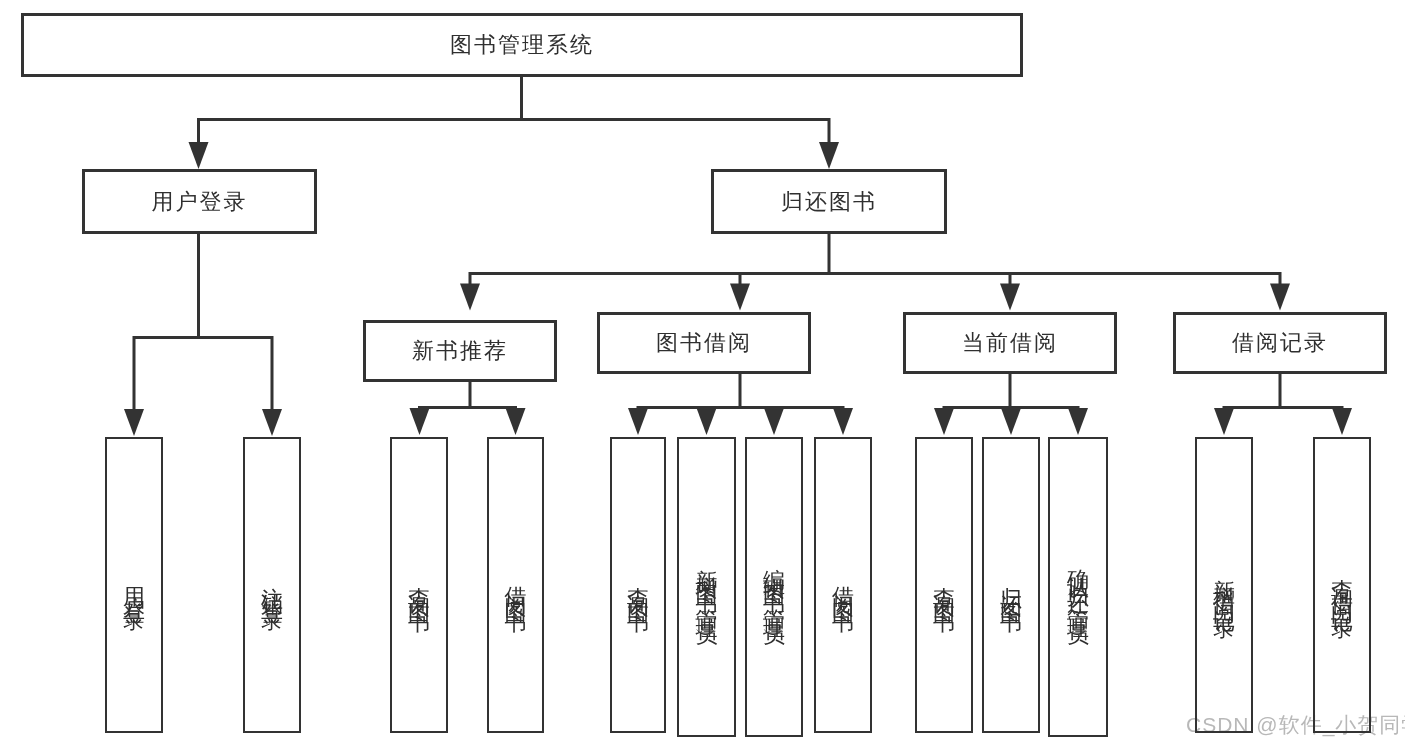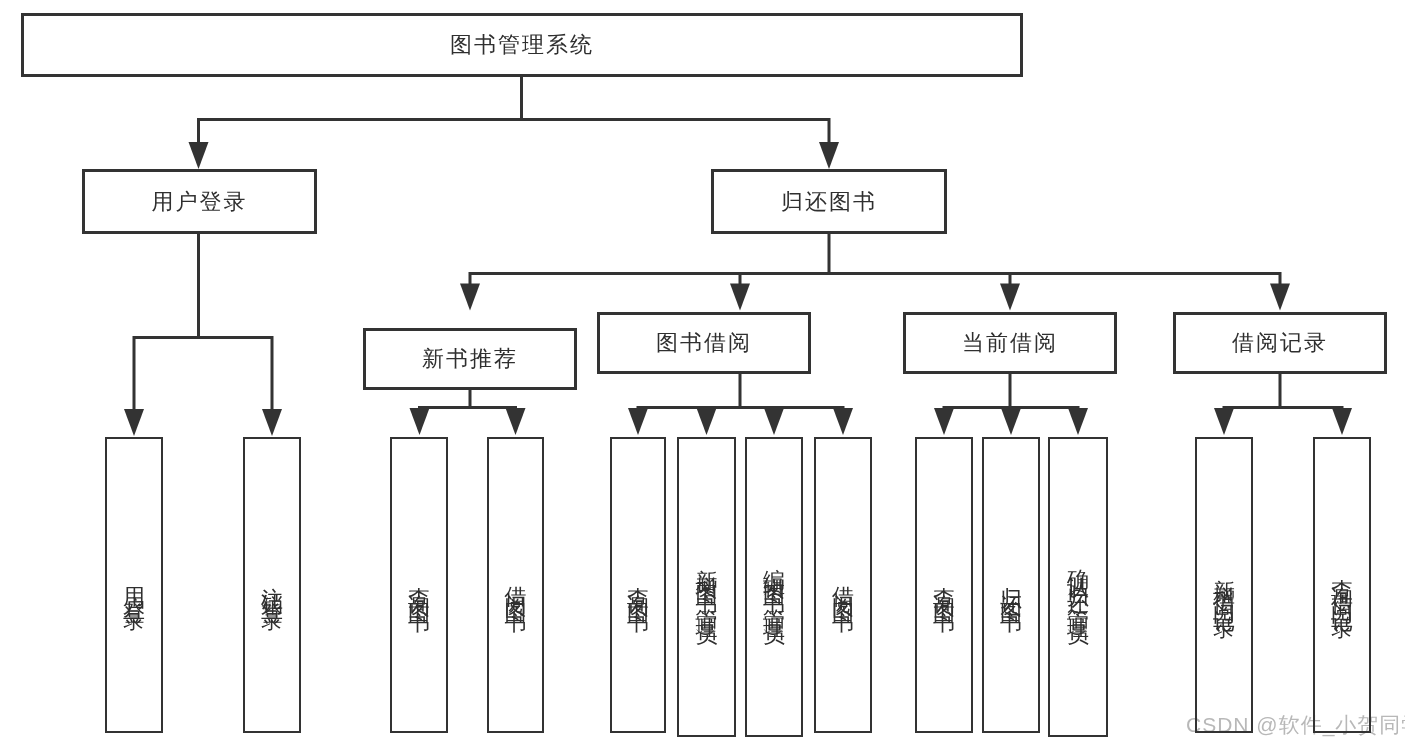"新书推荐" div.node { top: 328px -> 320px; width: 214px -> 194px }
